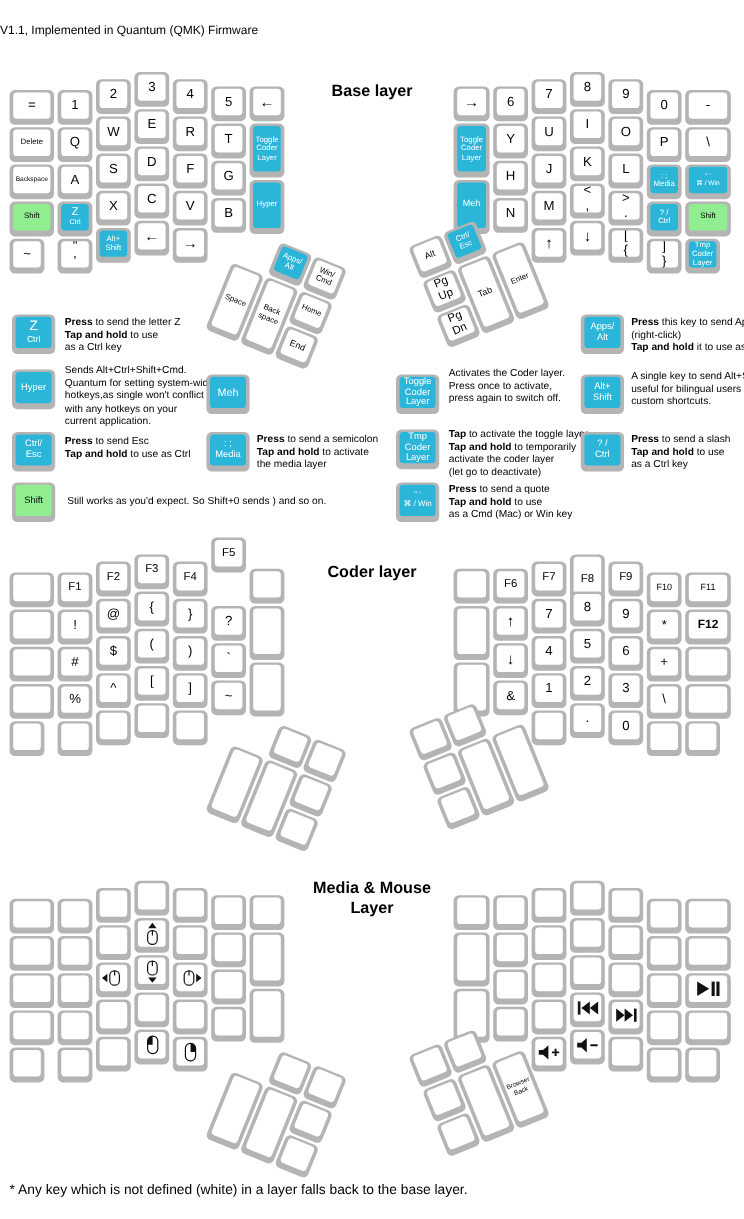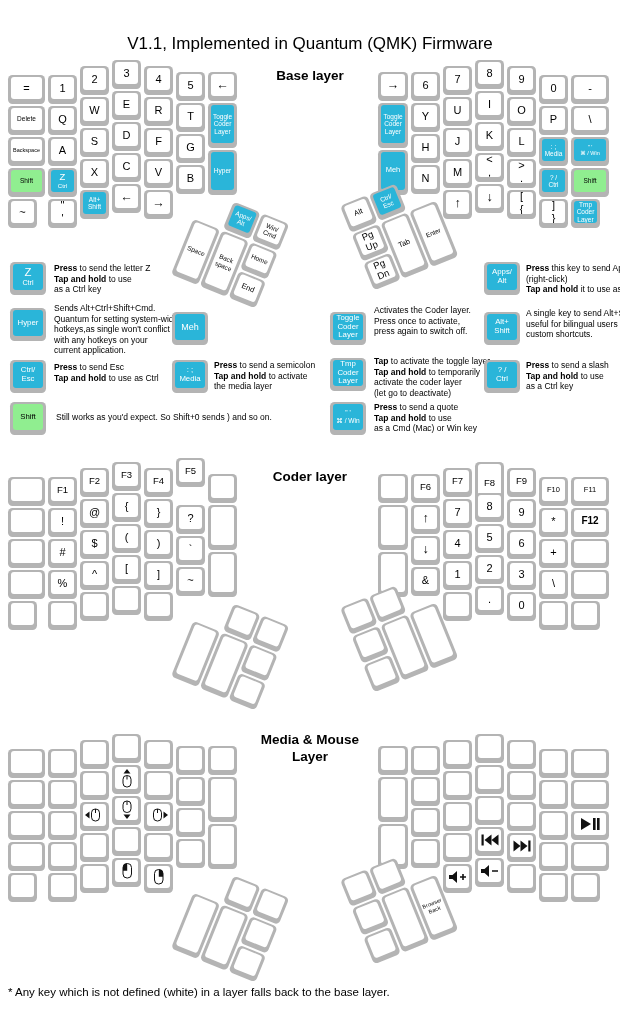"V1.1, Implemented in Quantum (QMK)" .page-subtitle { font-size: 17px -> 10px; text-align: center -> left; top: 34px -> 20px }
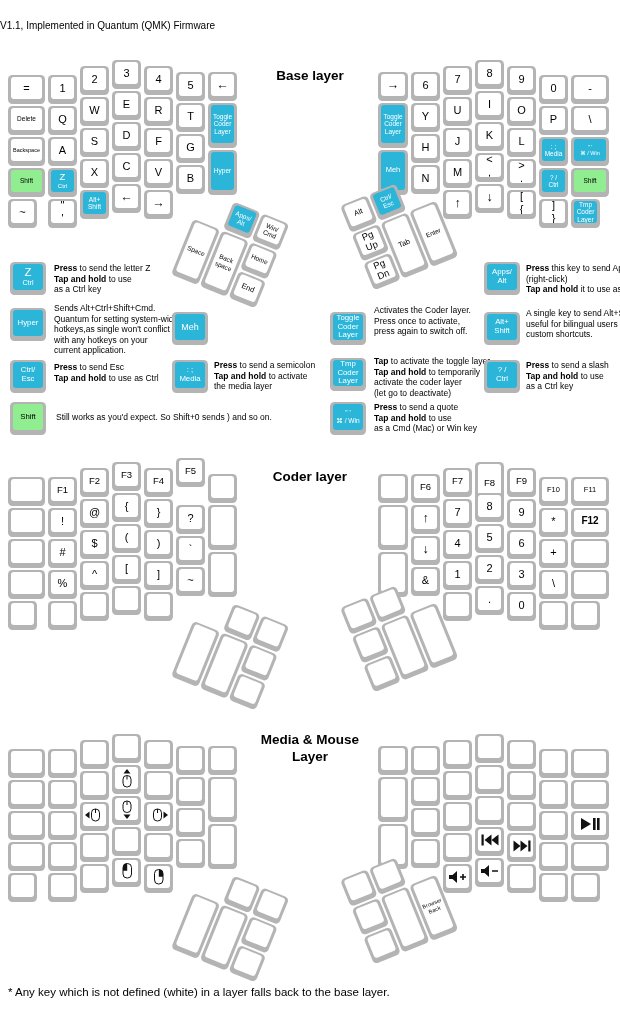"F5" div.key { top: 458px -> 448px }
